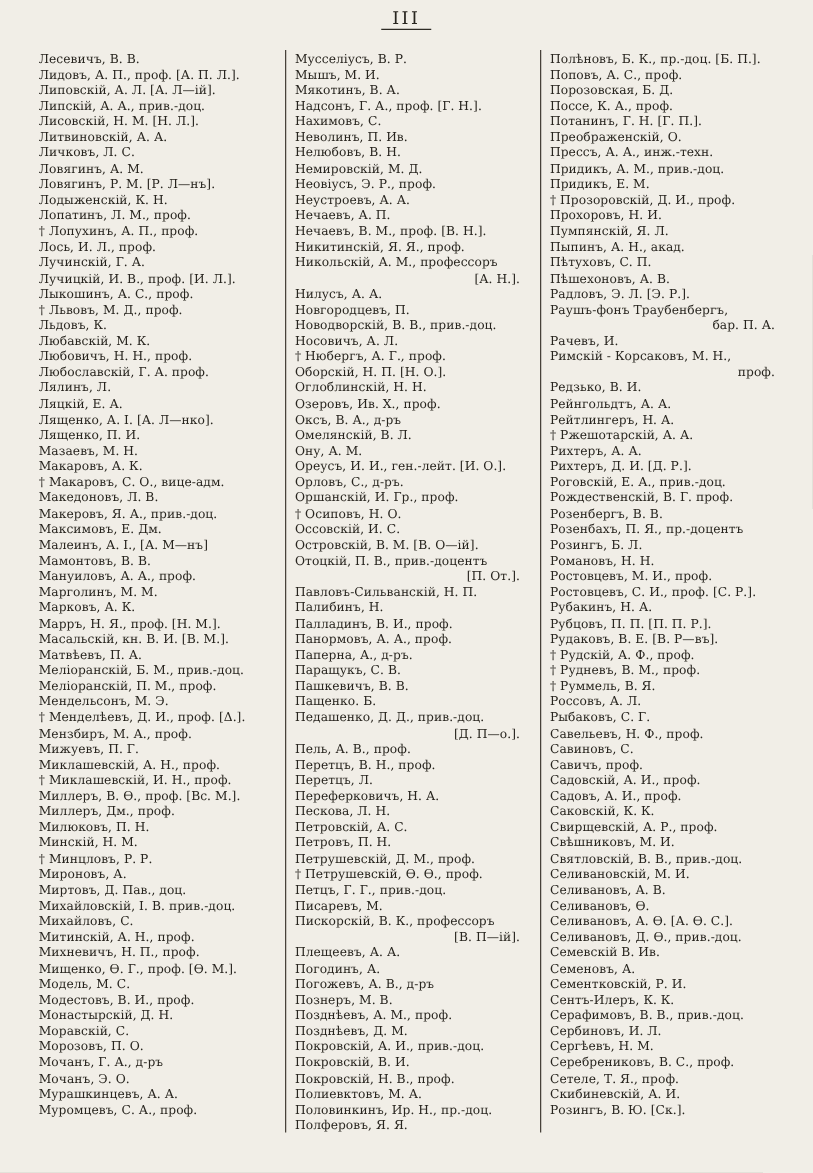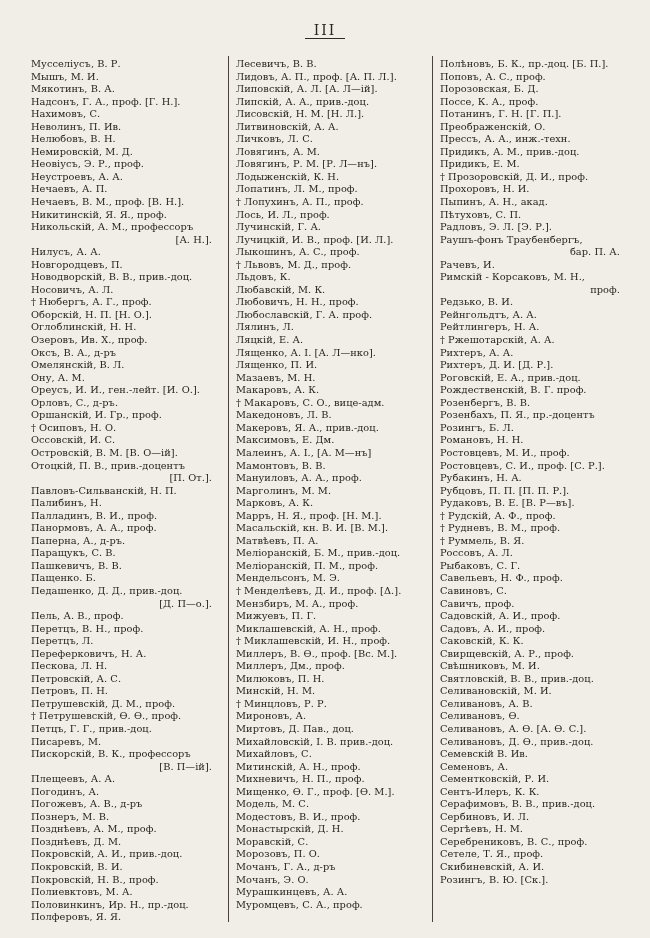"III" .page-number-wrap { padding-top: 20px -> 4px }
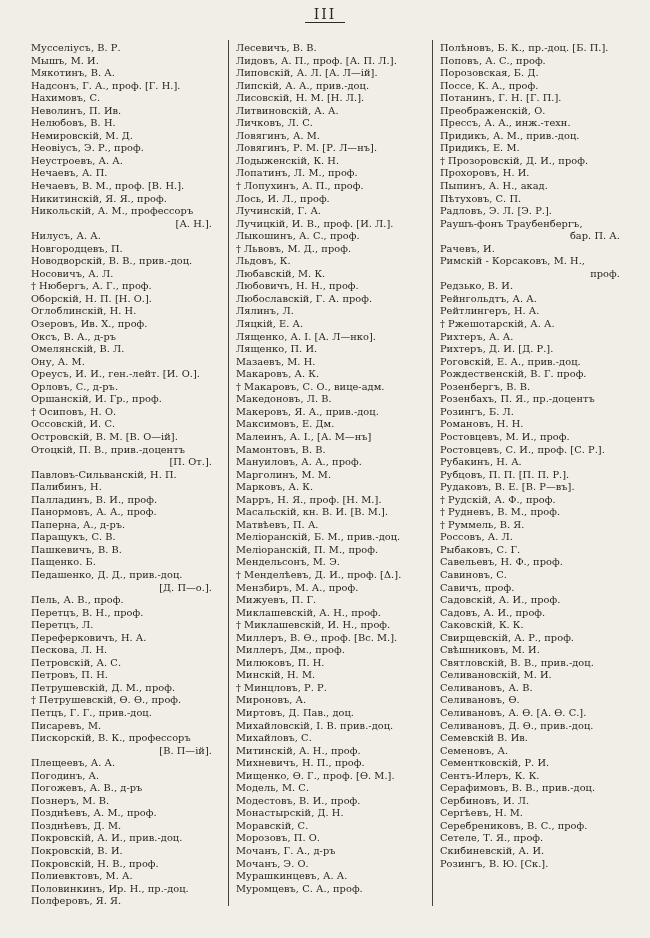"Мусселіусъ, В. Р." div.col { order: before "Лесевичъ, В. В." -> after "Лесевичъ, В. В." }
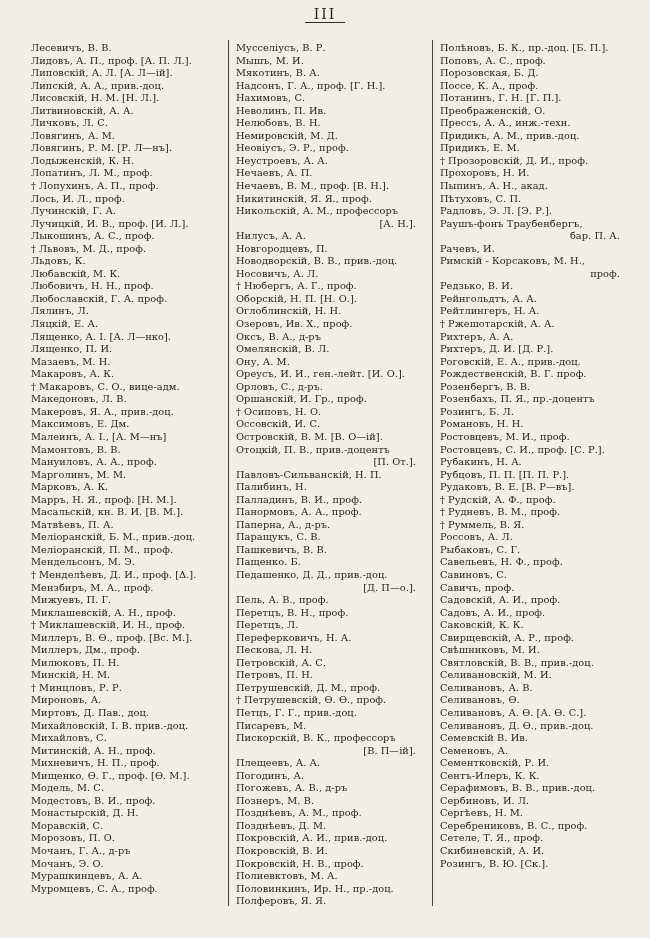"Пумпянскій, Я. Л." div.line { html: none -> <div>Пумпянскій, Я. Л.</div> }
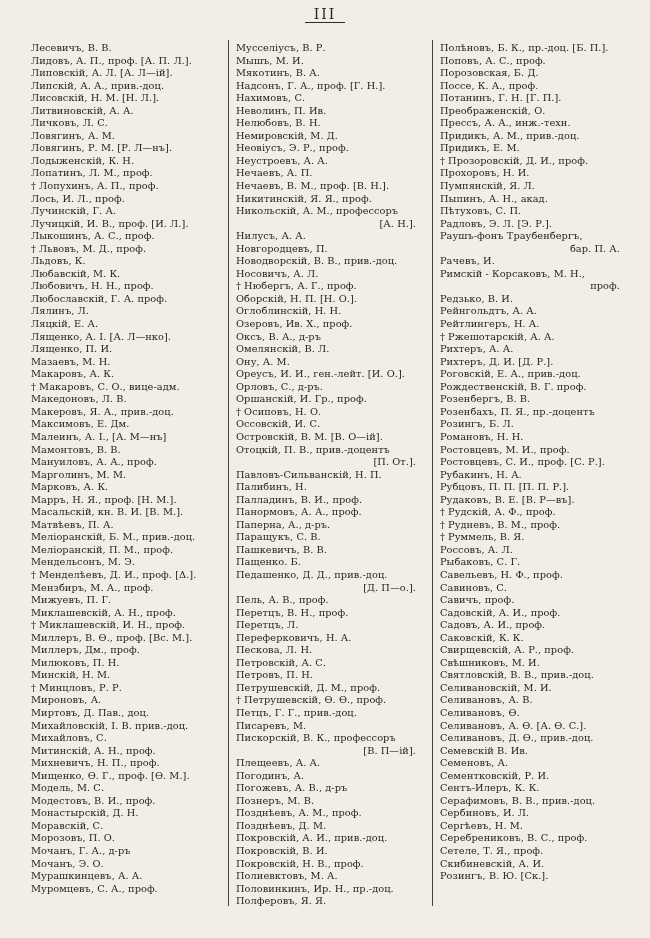"Пѣшехоновъ, А. В." div.line { html: none -> <div>Пѣшехоновъ, А. В.</div> }
